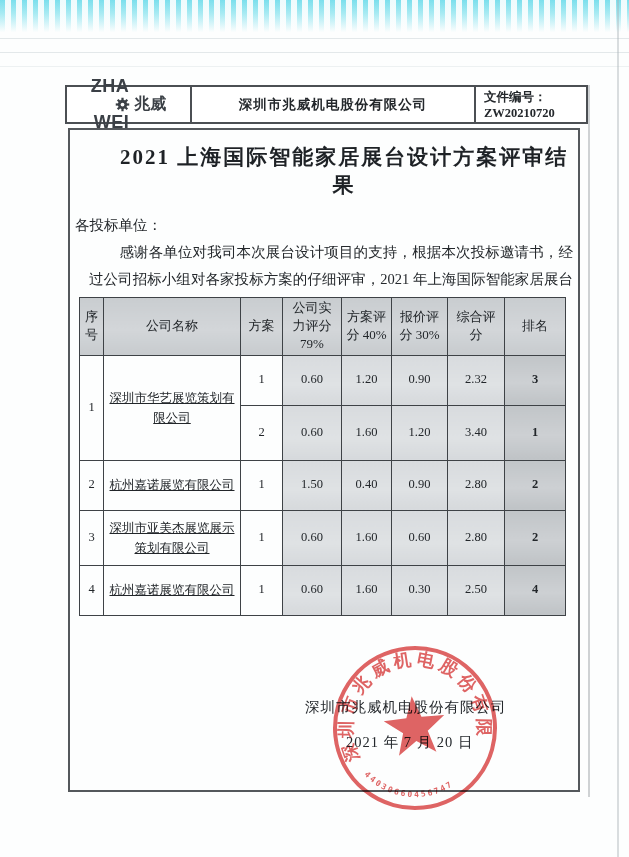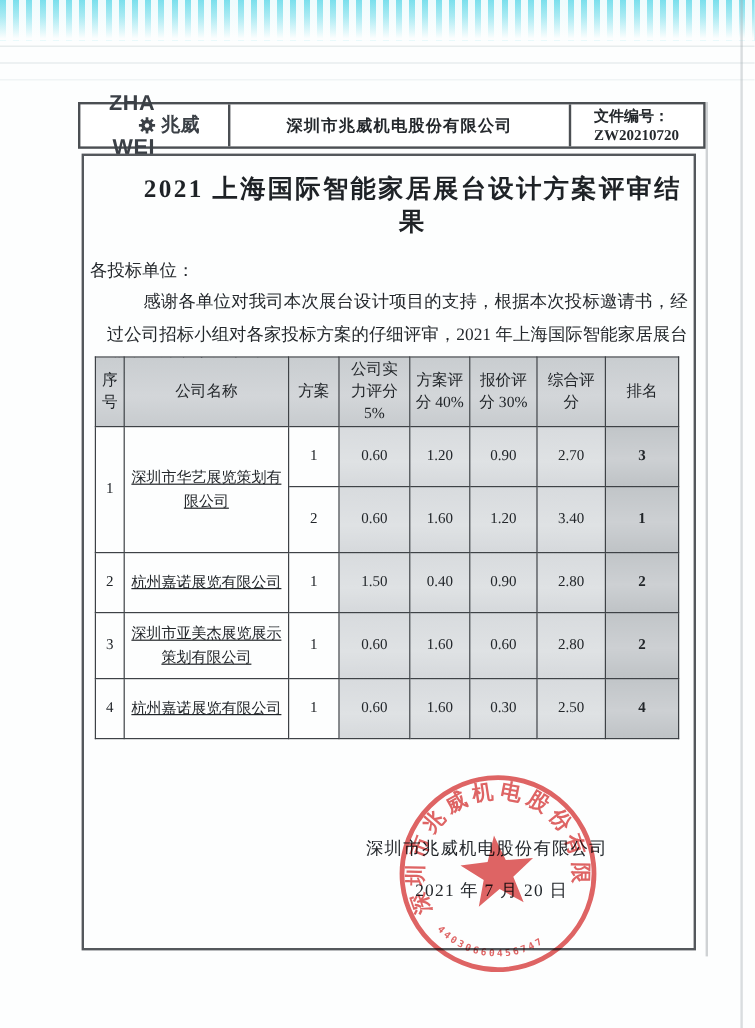"文件编号：" .hdr-doc { padding-left: 19px -> 8px }
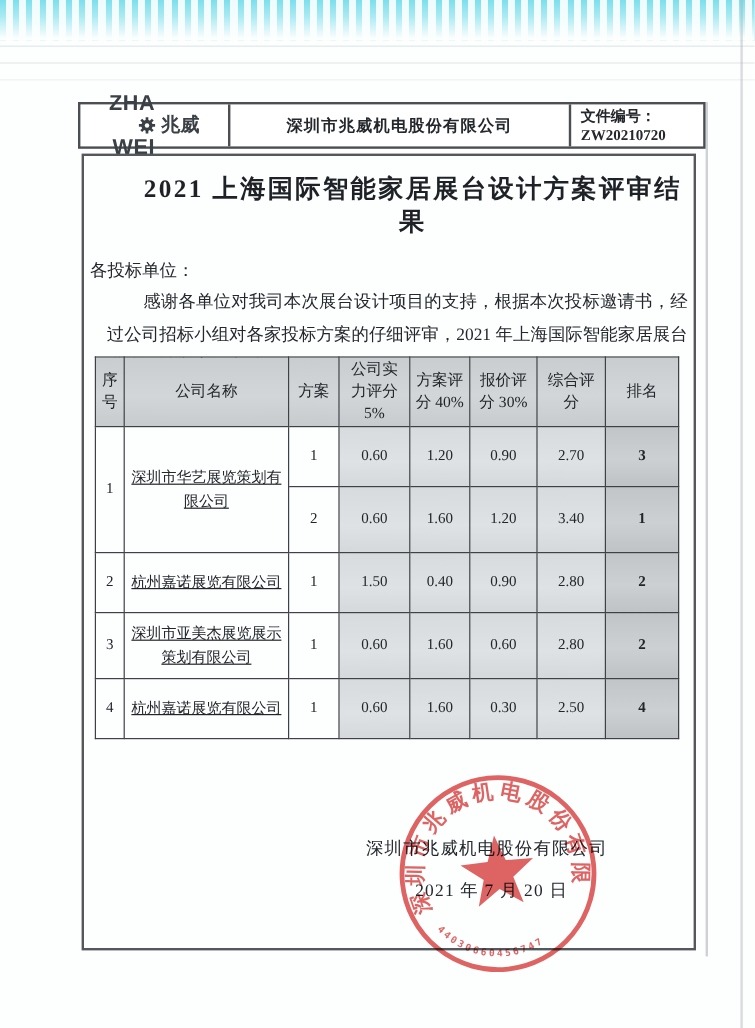"公司实力评分 5%" th { text: 5% -> 79% }
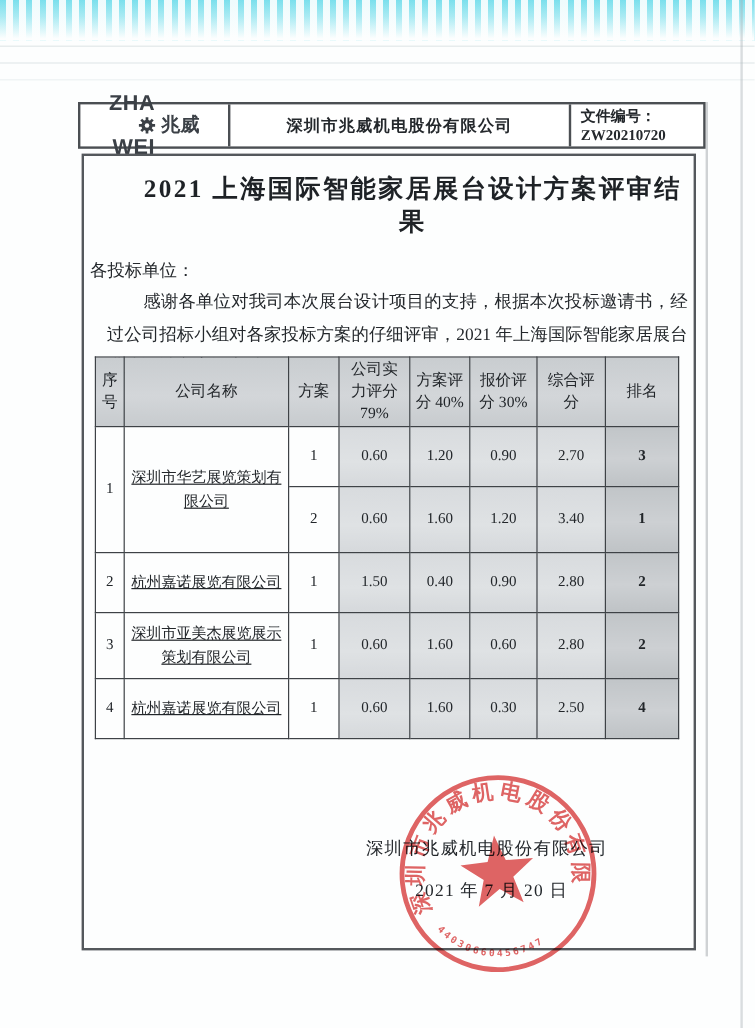"2.70" td.shade { text: 2.70 -> 2.32 }
